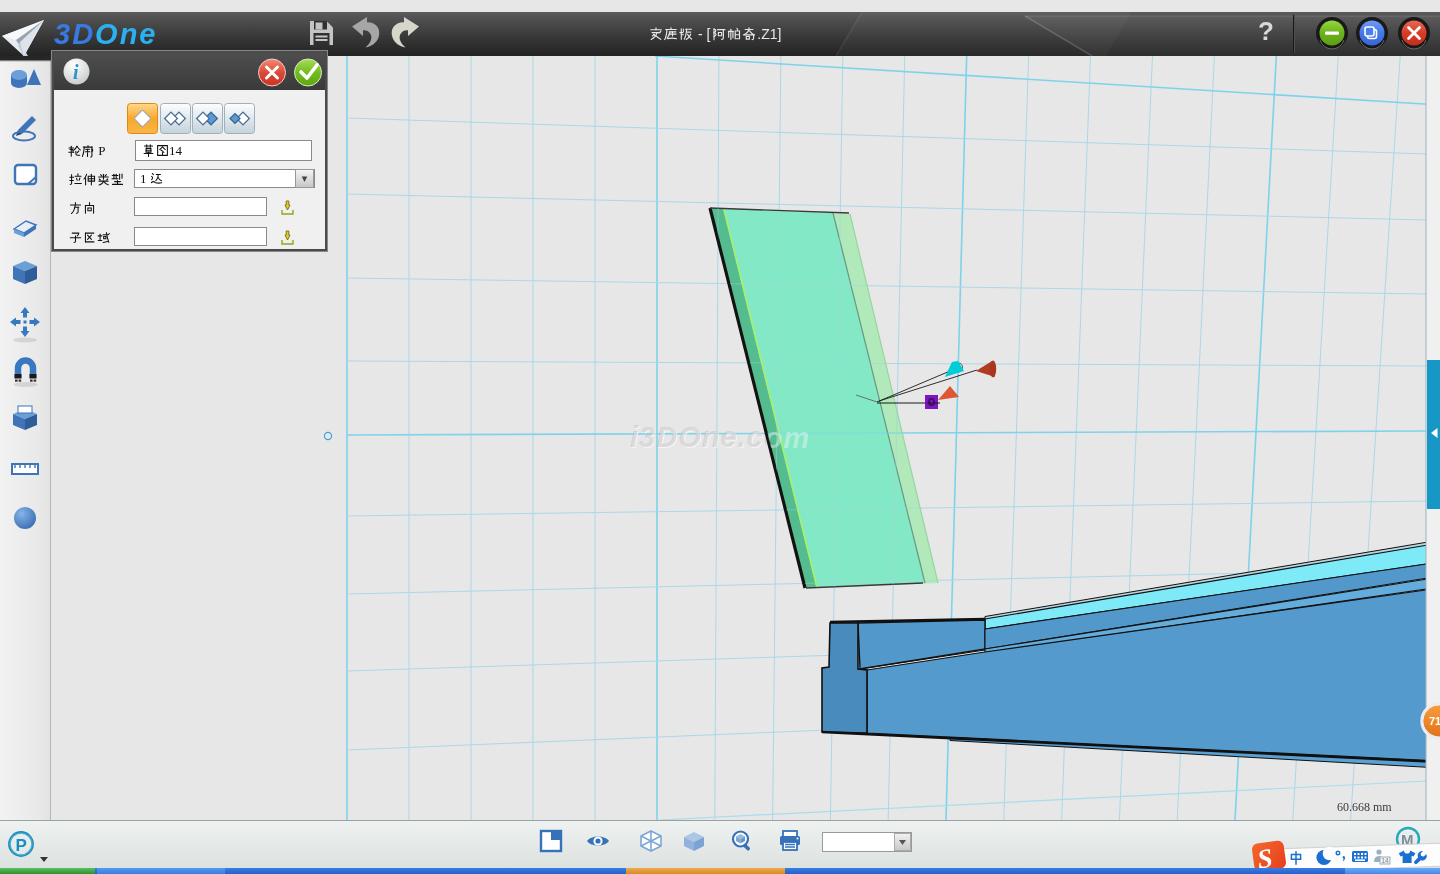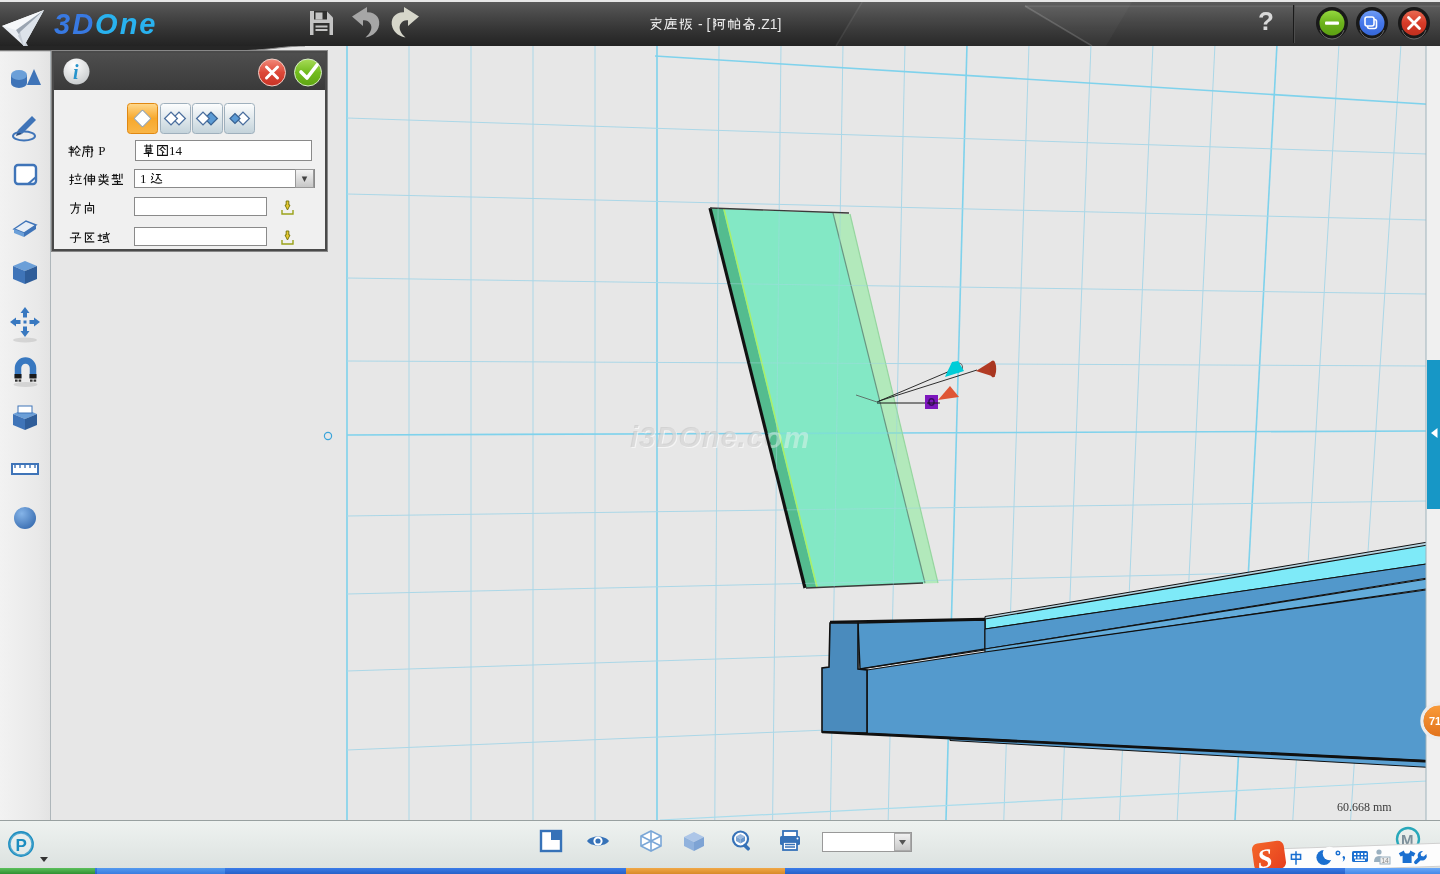"3DOne" #tb { top: 2px -> 12px }
